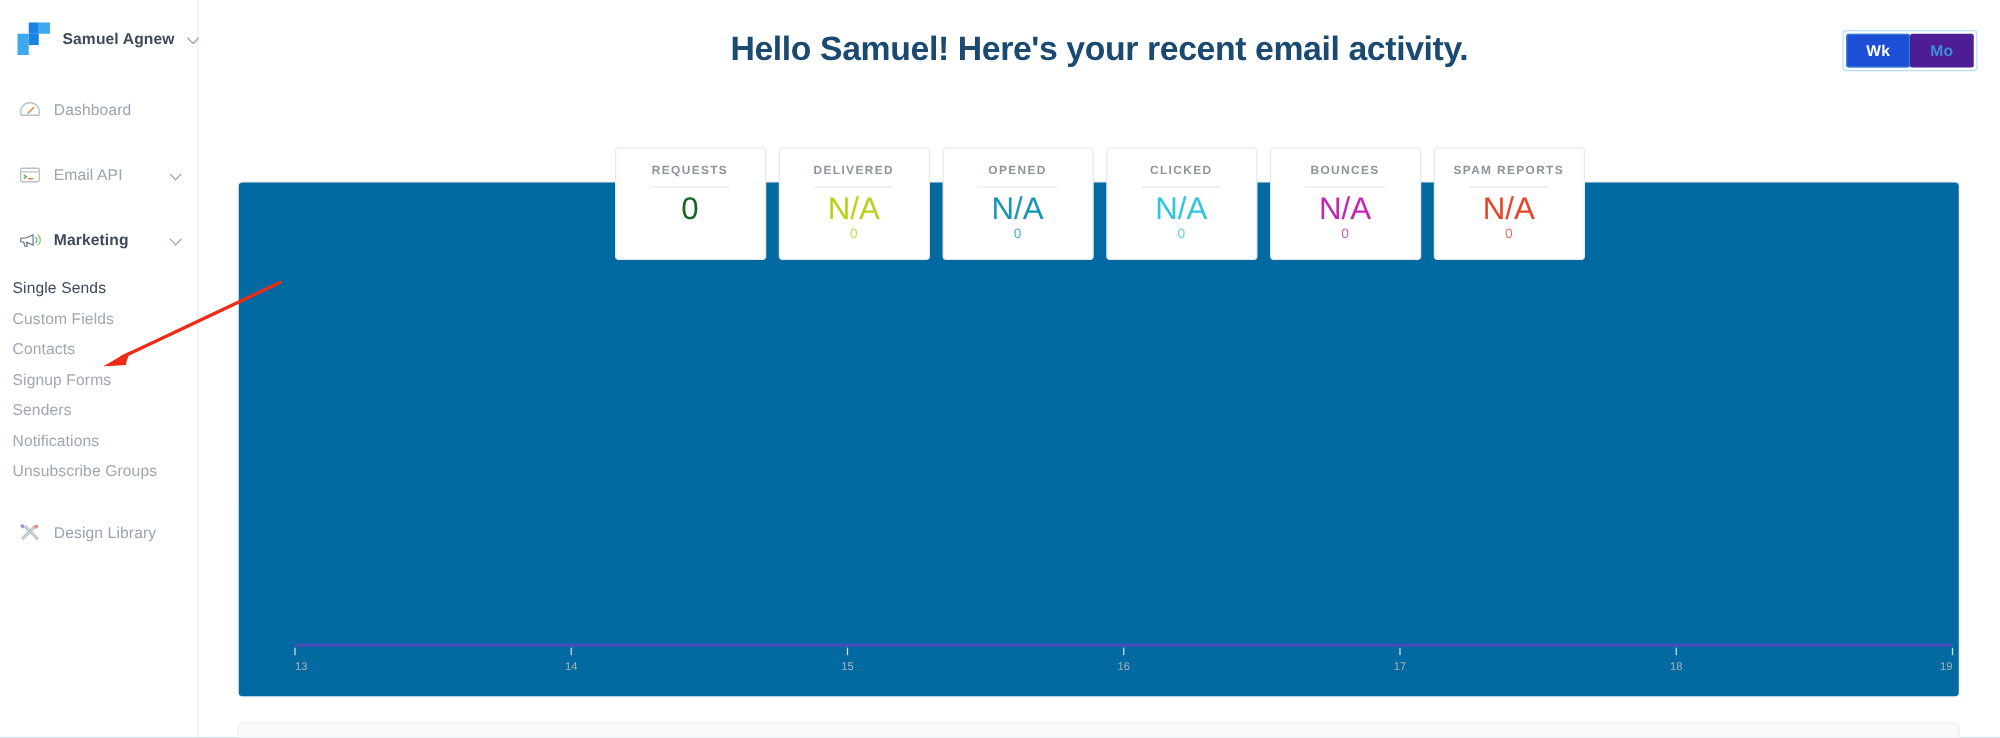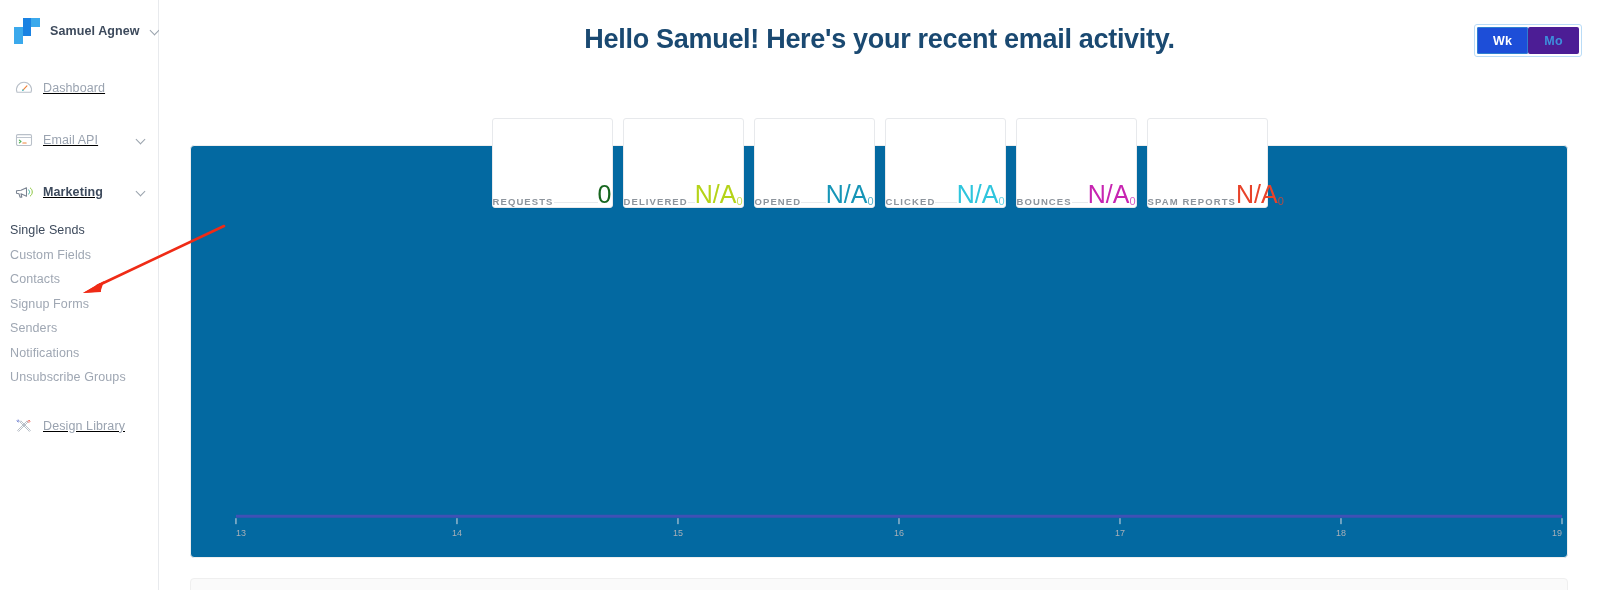"Dashboard" .nav-item { text-decoration: underline -> none }
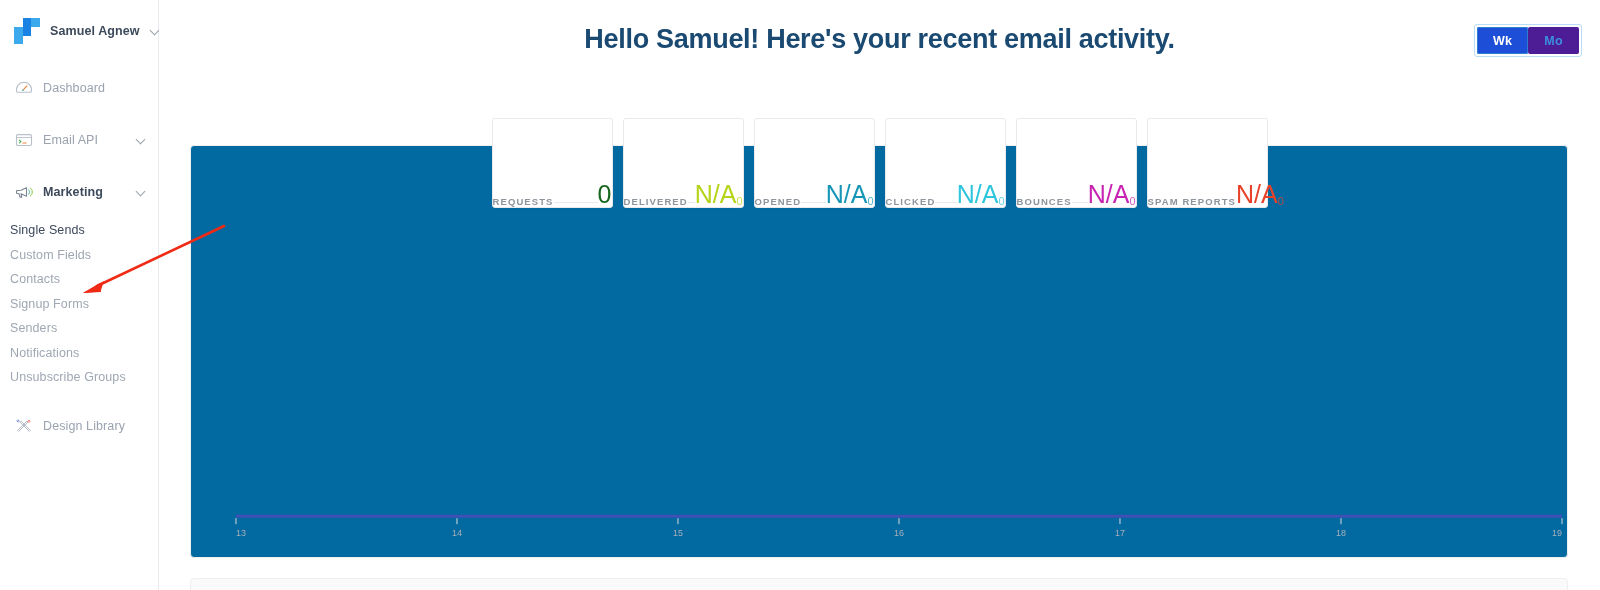"REQUESTS" .card { align-items: flex-end -> center; flex-direction: row -> column }
